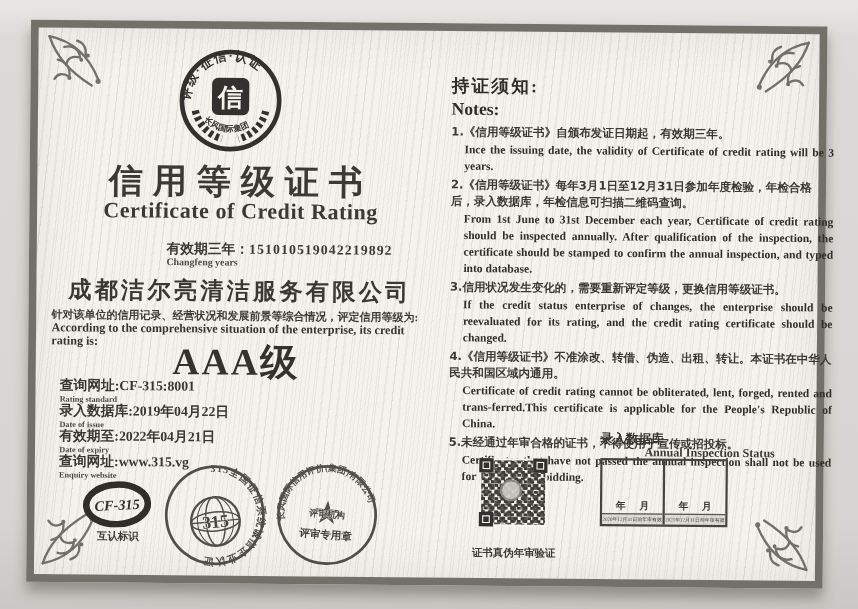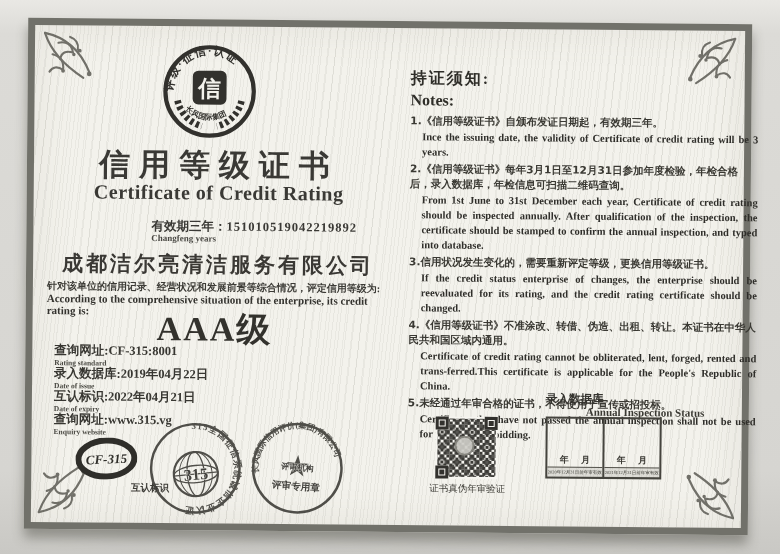"互认标识:" span { text: 互认标识 -> 有效期至 }
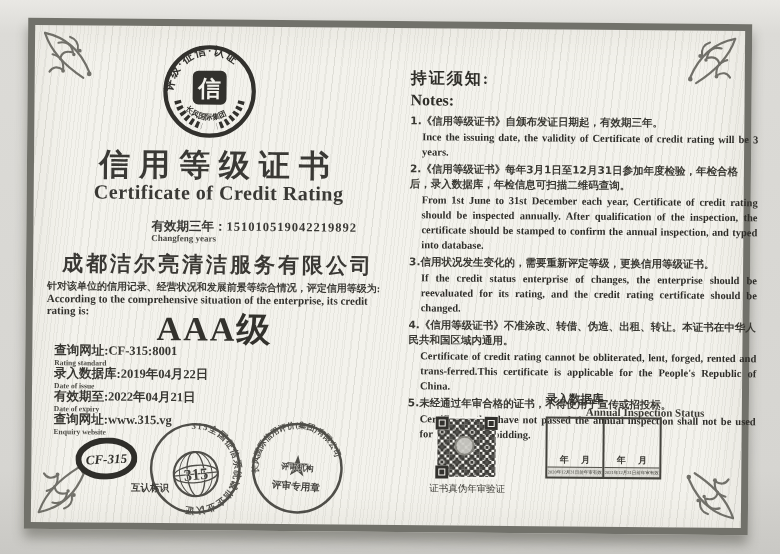"互认标识" .oval-cap { padding-left: 43px -> none }
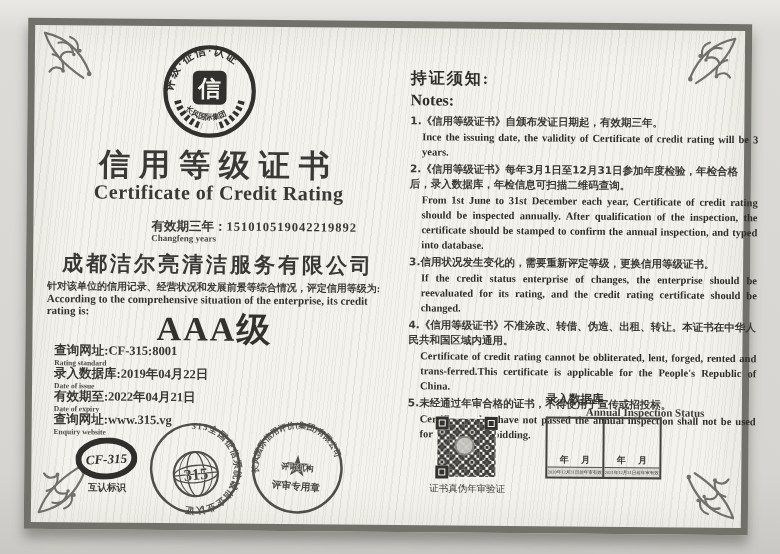"证书真伪年审验证" .qr-cap { font-weight: normal -> bold; top: 454px -> 468px }
